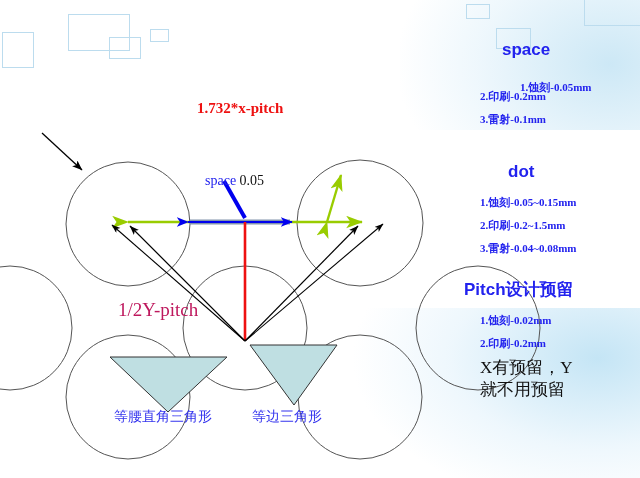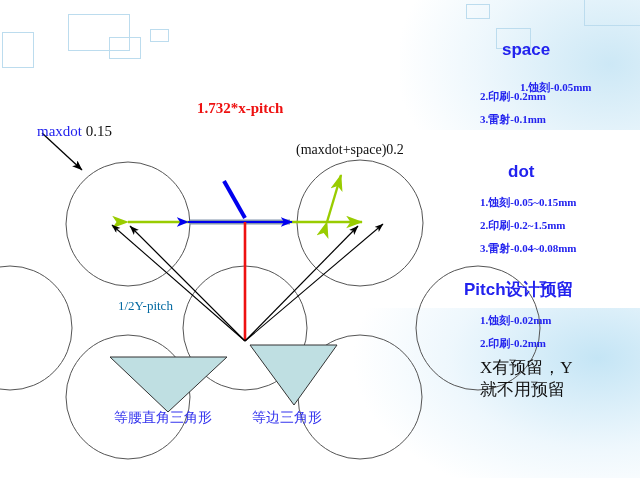"maxdot 0.15" div.txt { html: <div> <span>maxdot</span><span> 0.15</span> </div> -> none }
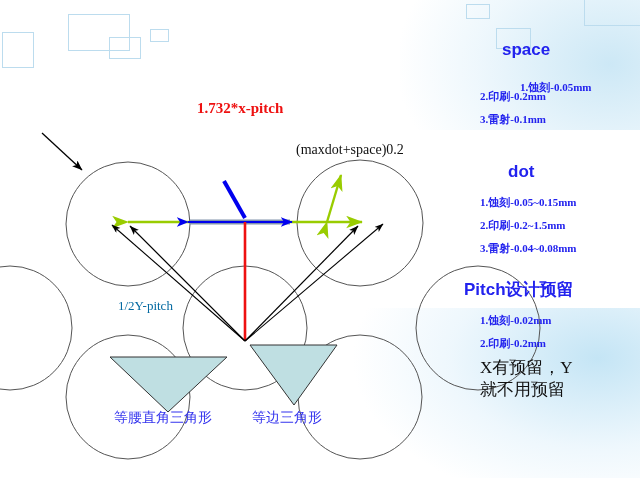"(maxdot+space)0.2" div.txt { html: <div>(maxdot+space)0.2</div> -> none }
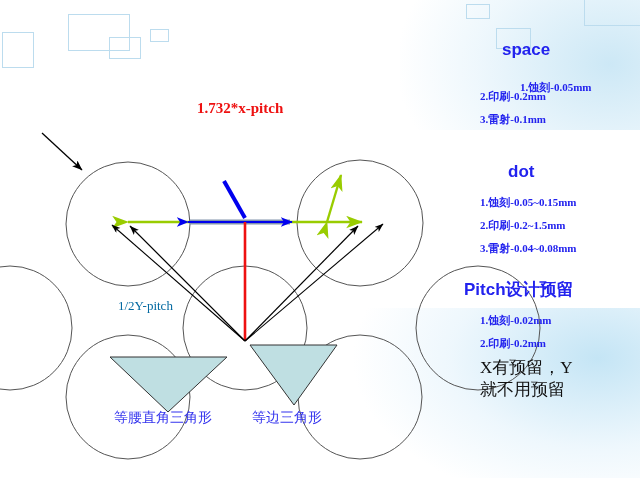"space 0.05" div.txt { html: none -> <div> <span>space</span><span> 0.05</span> </div> }
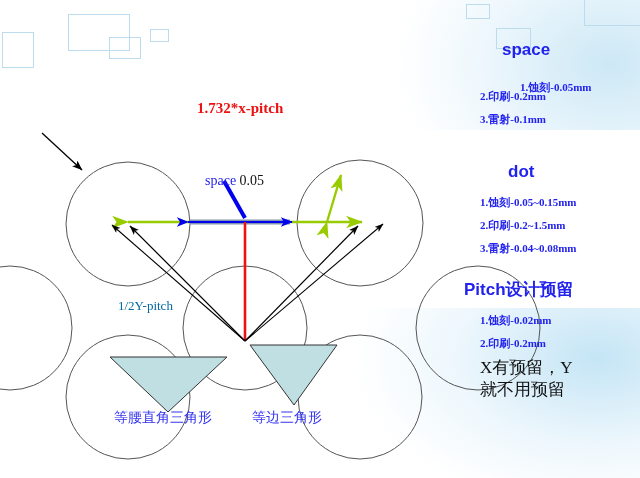"1/2Y-pitch" .lbl-ypitch { color: #0369a1 -> #be185d; font-size: 13px -> 19px }
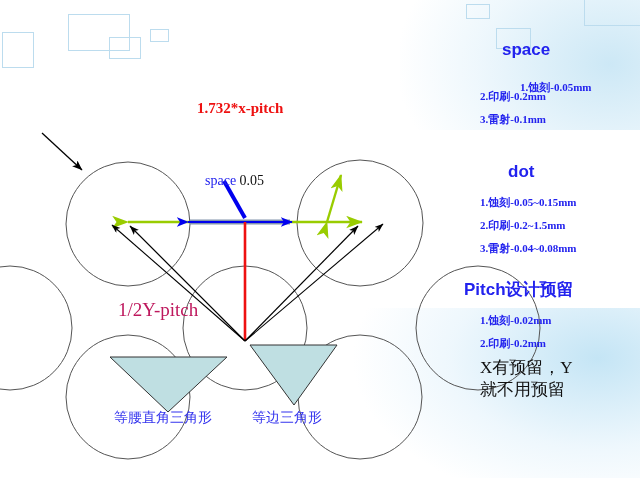"等腰直角三角形" .tri-lbl { font-family: Liberation Sans, sans-serif -> Liberation Mono, monospace }
